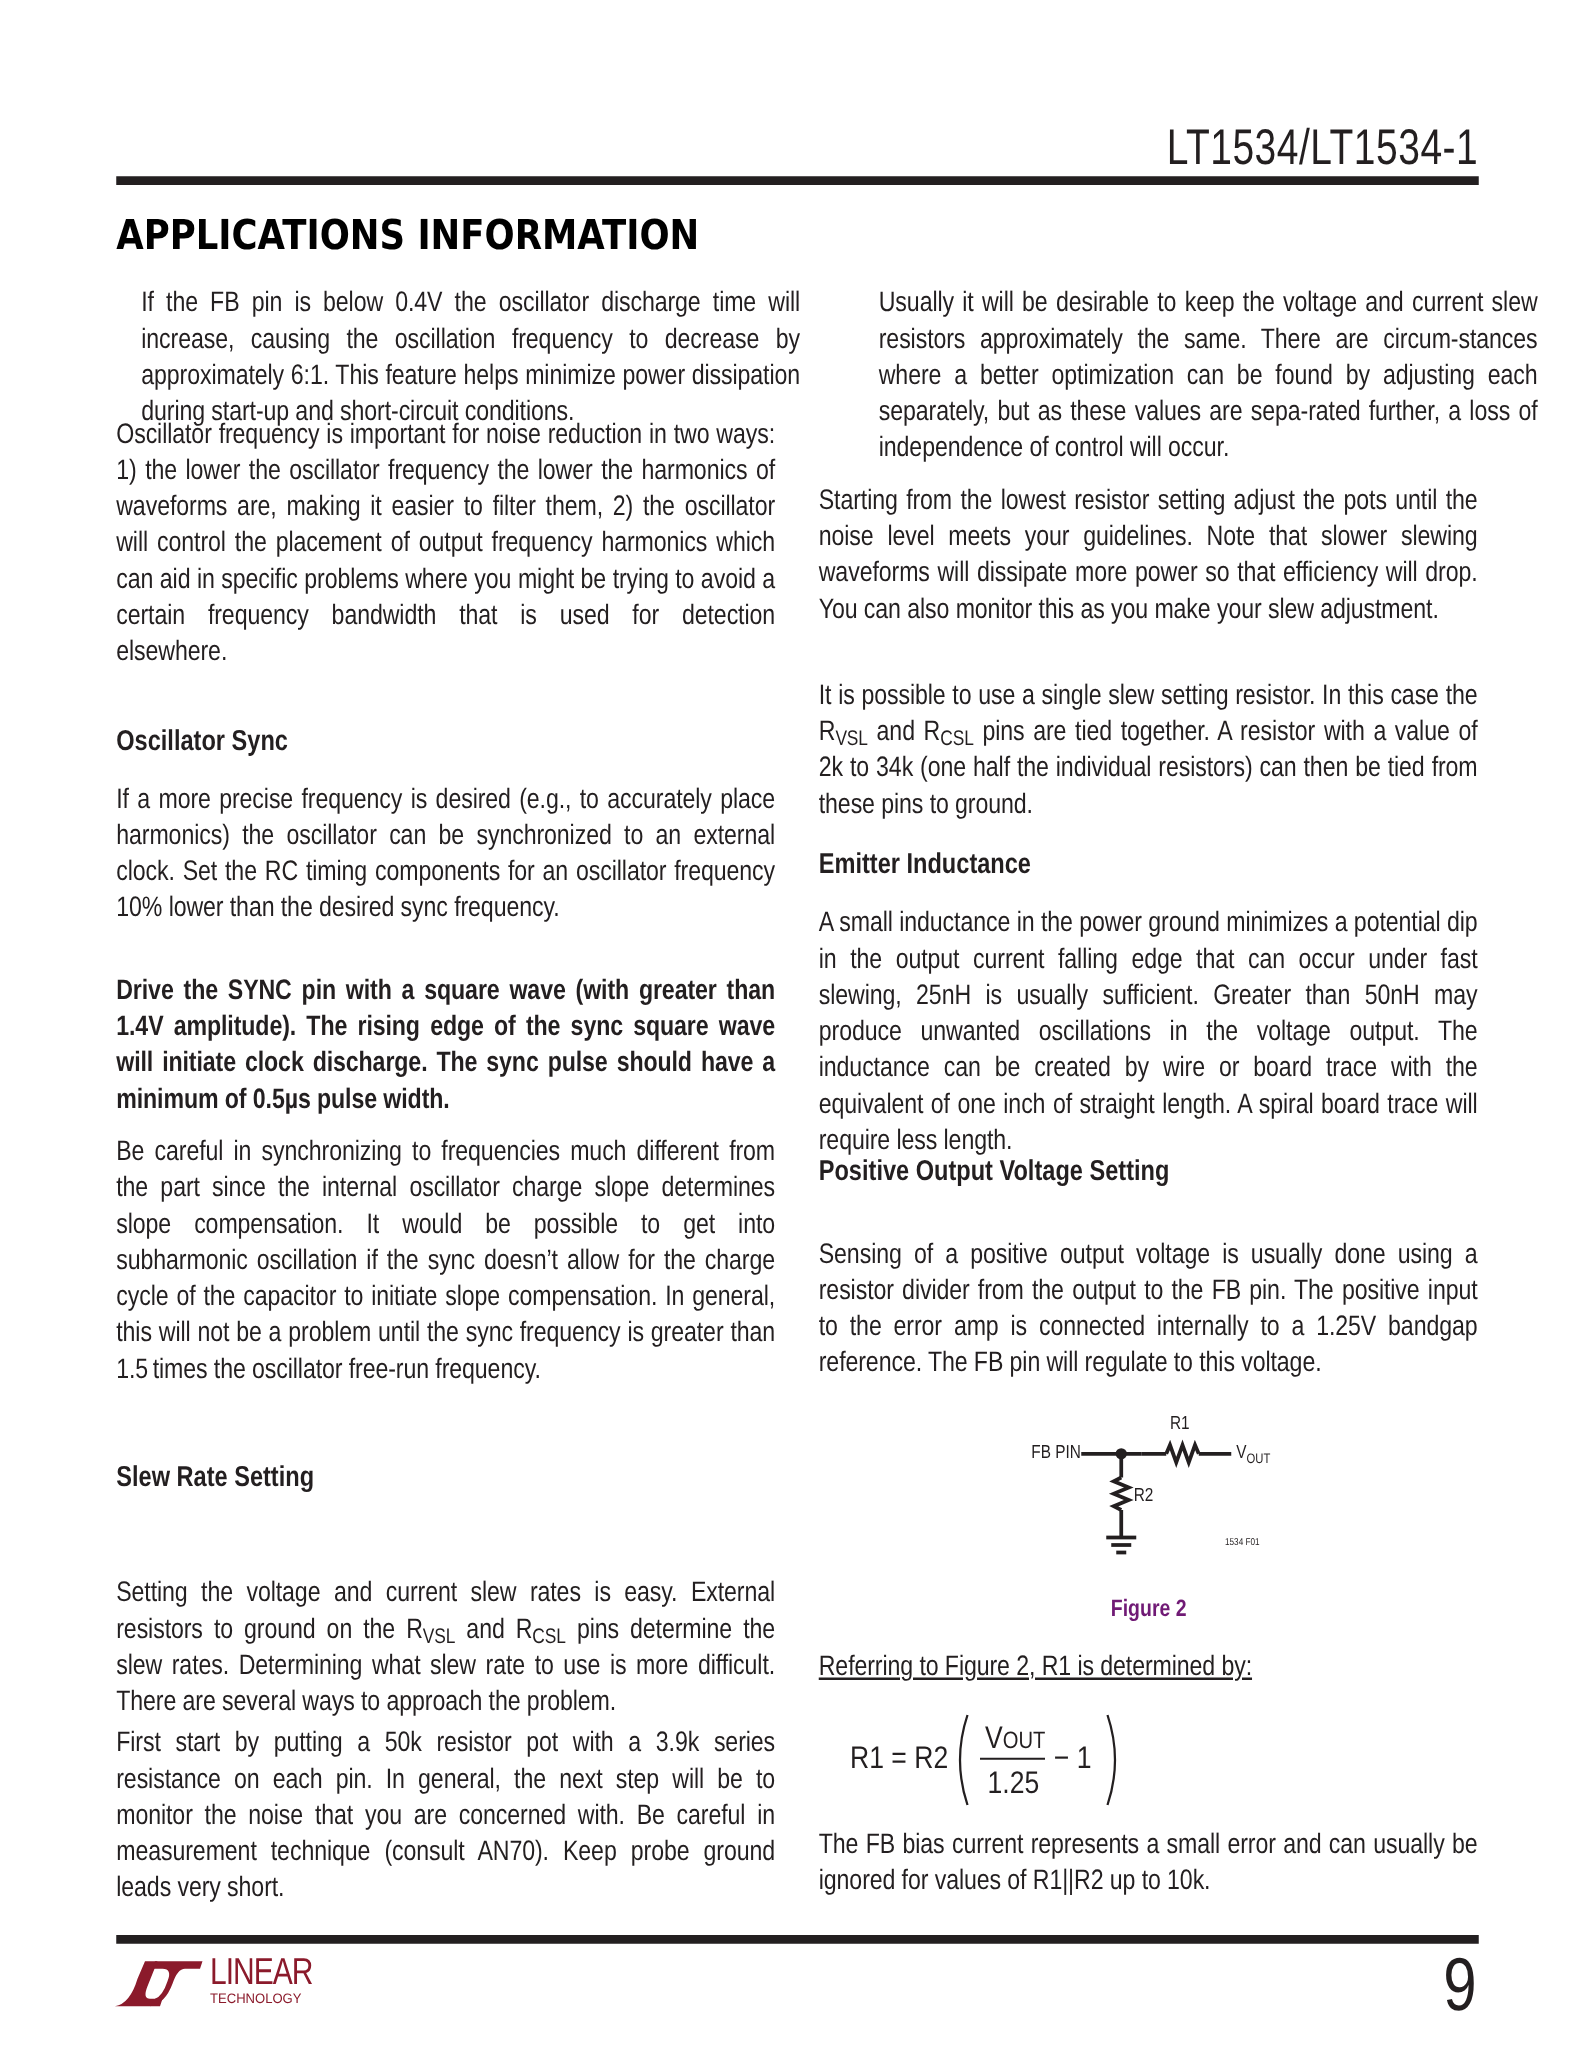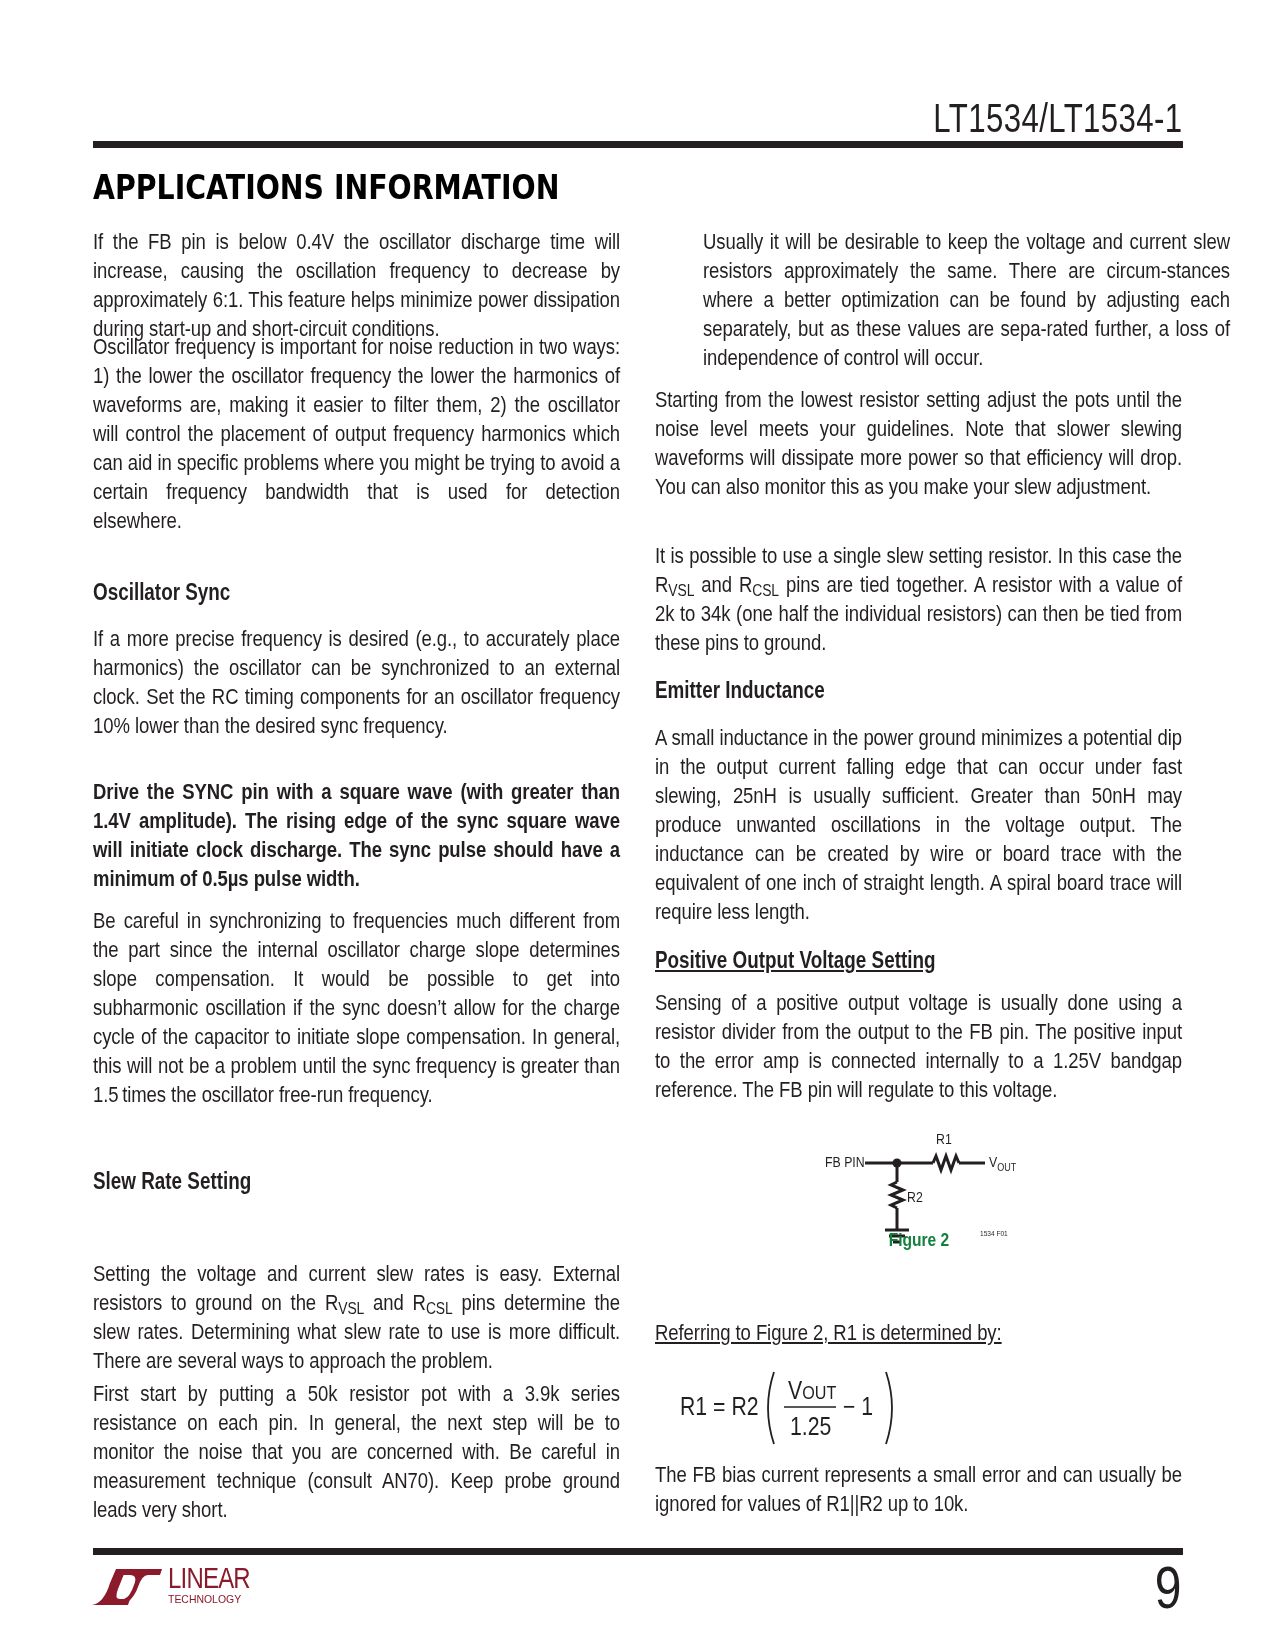"If the FB pin is" div.block { margin-left: none -> 20px }
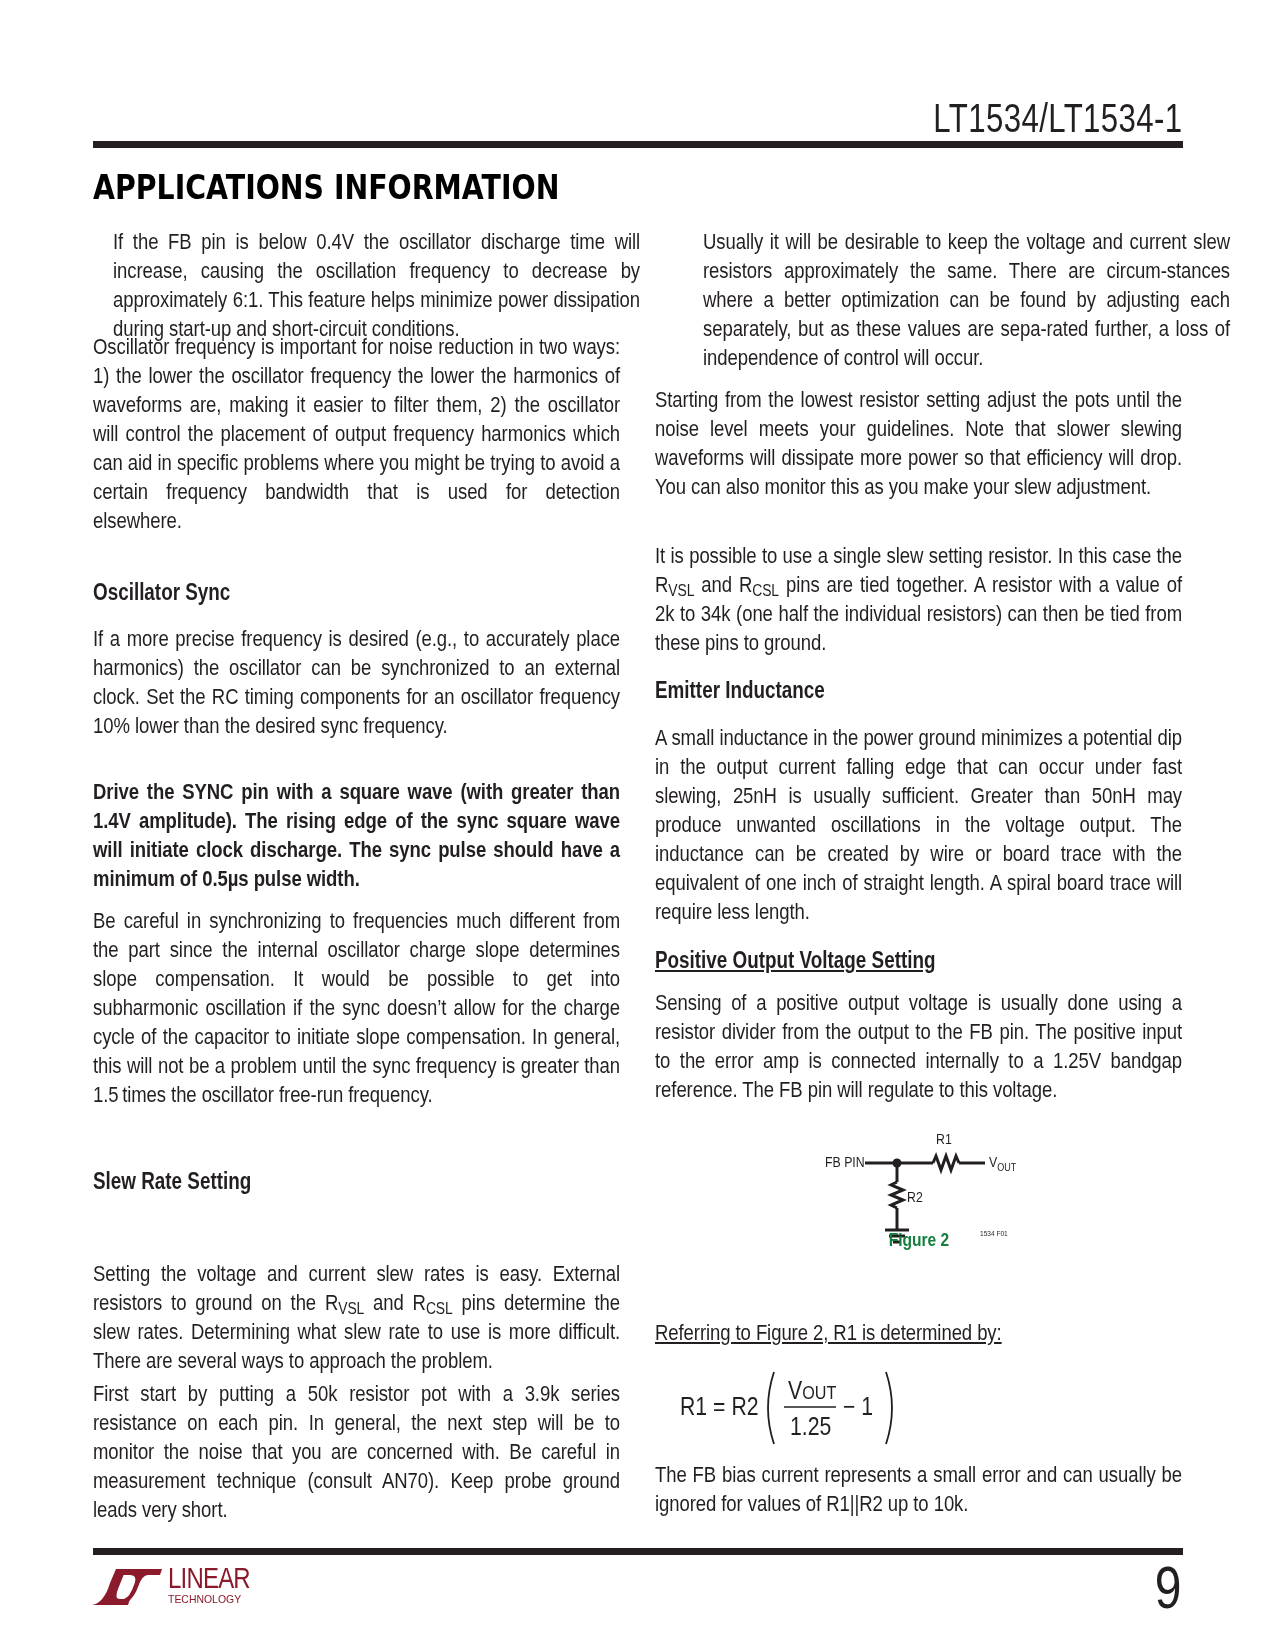"Positive Output Voltage Setting" div.block { text-decoration: underline -> none; top: 946px -> 922px }
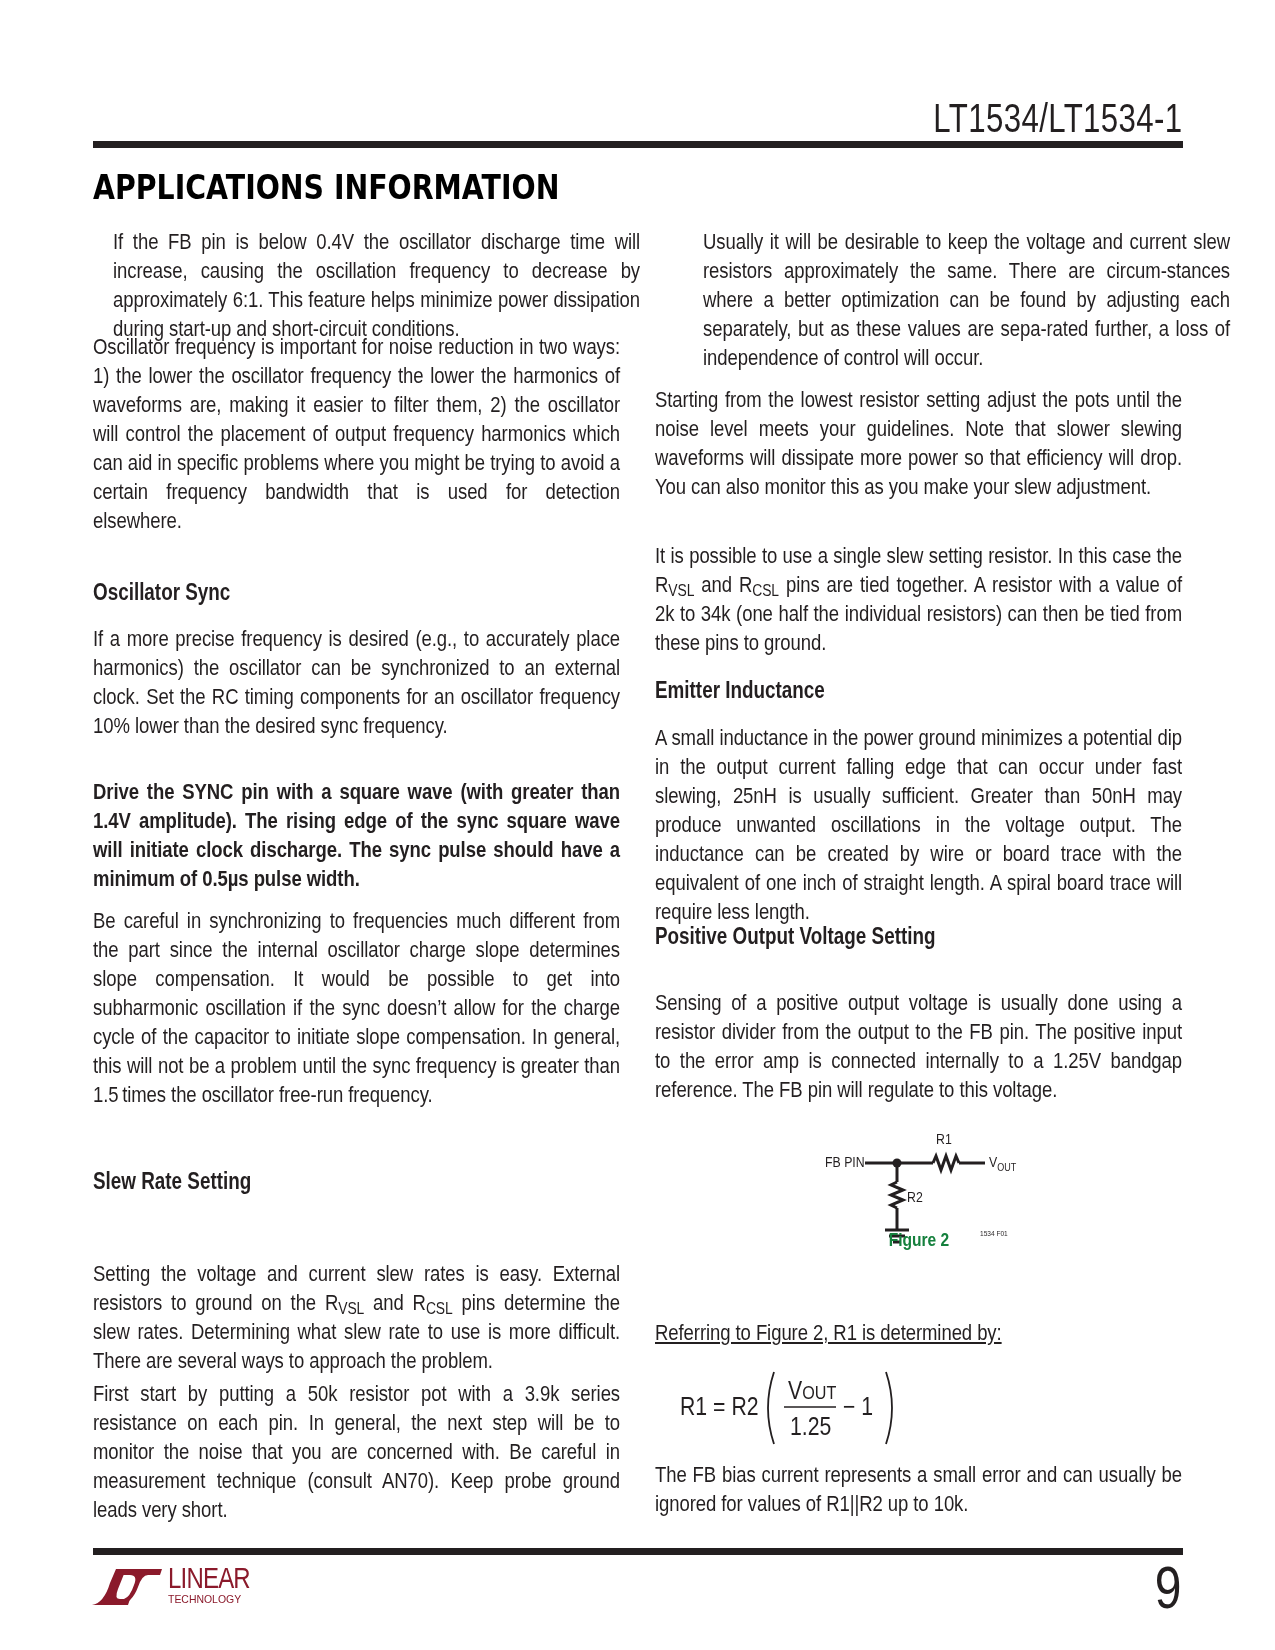"Figure 2" .fig-caption { color: #15803d -> #701a75; top: 1228px -> 1276px }
